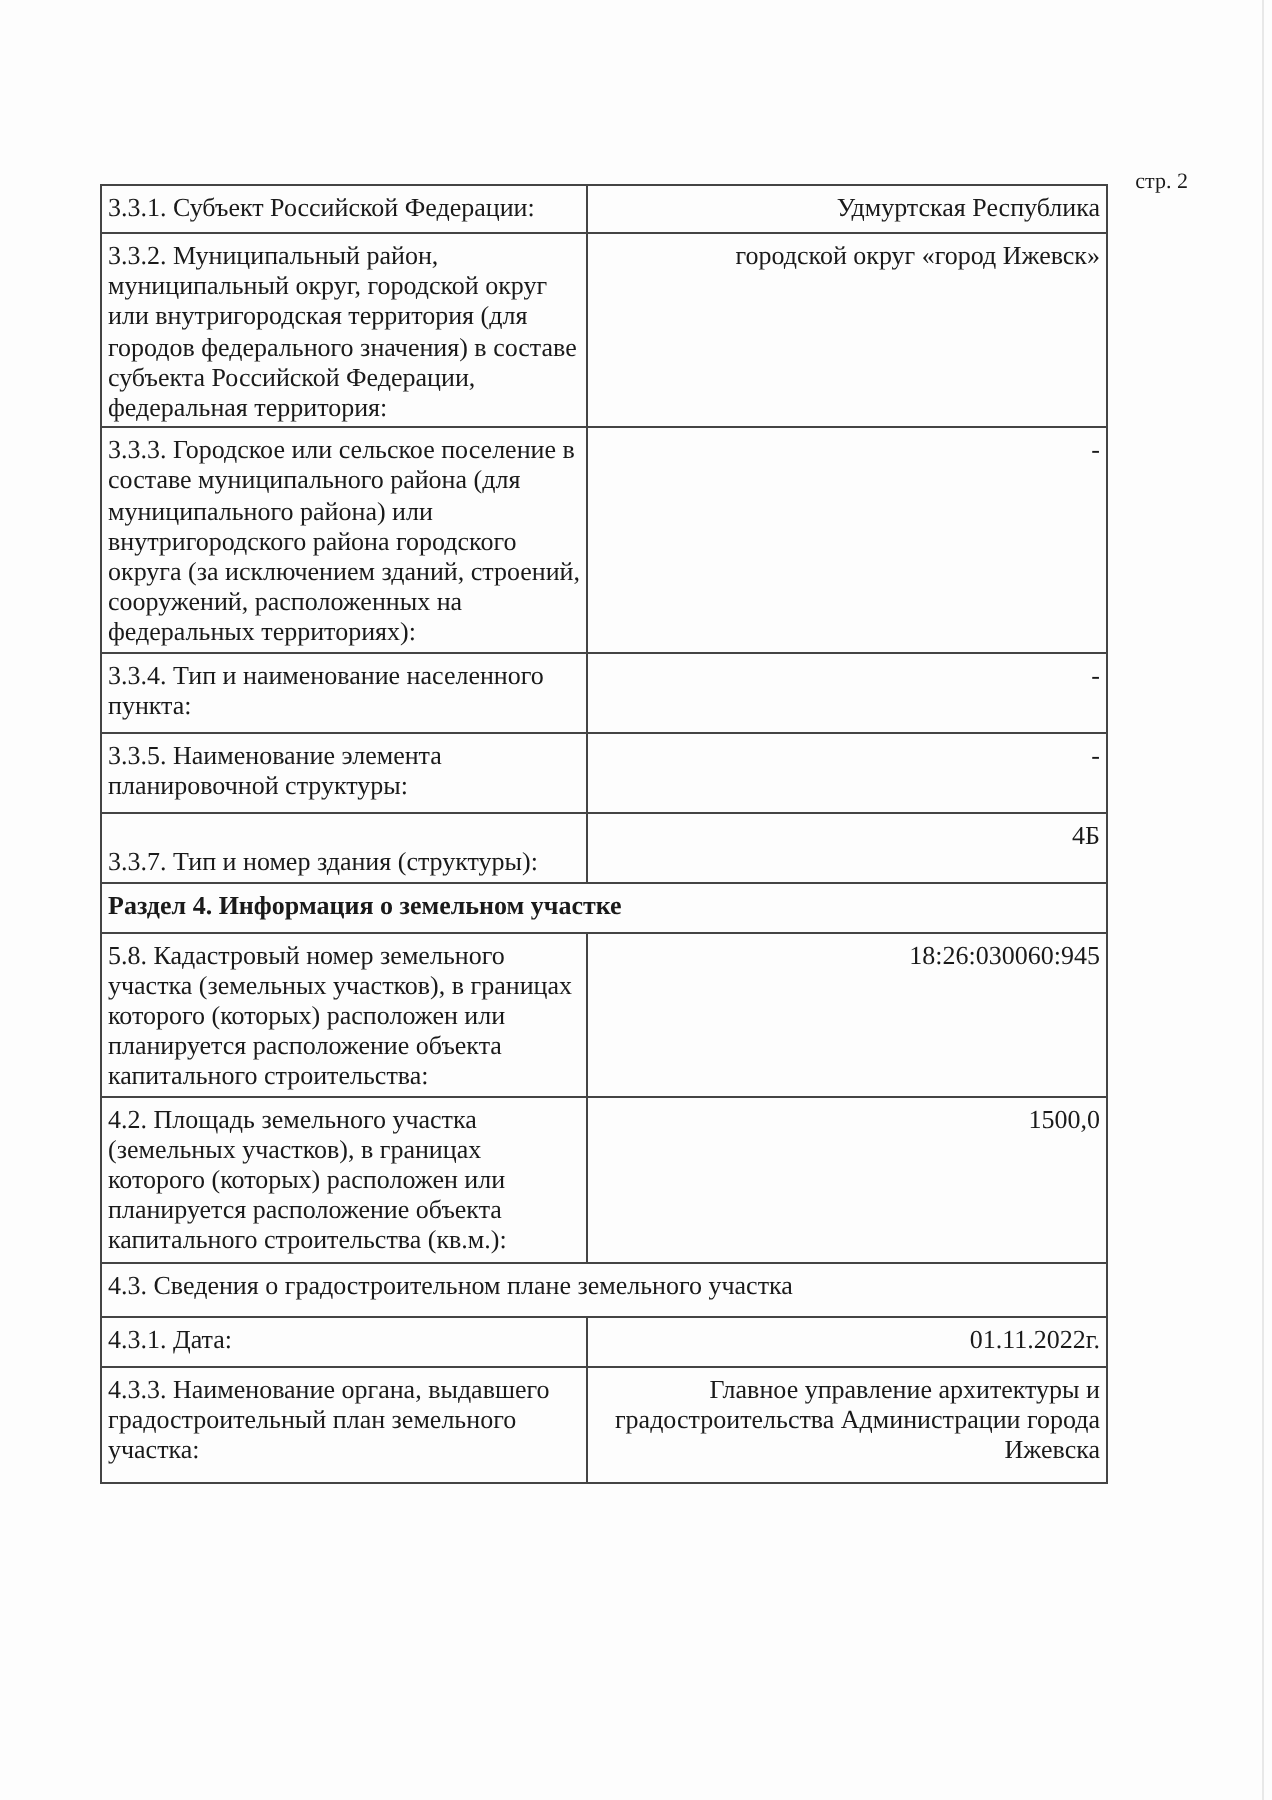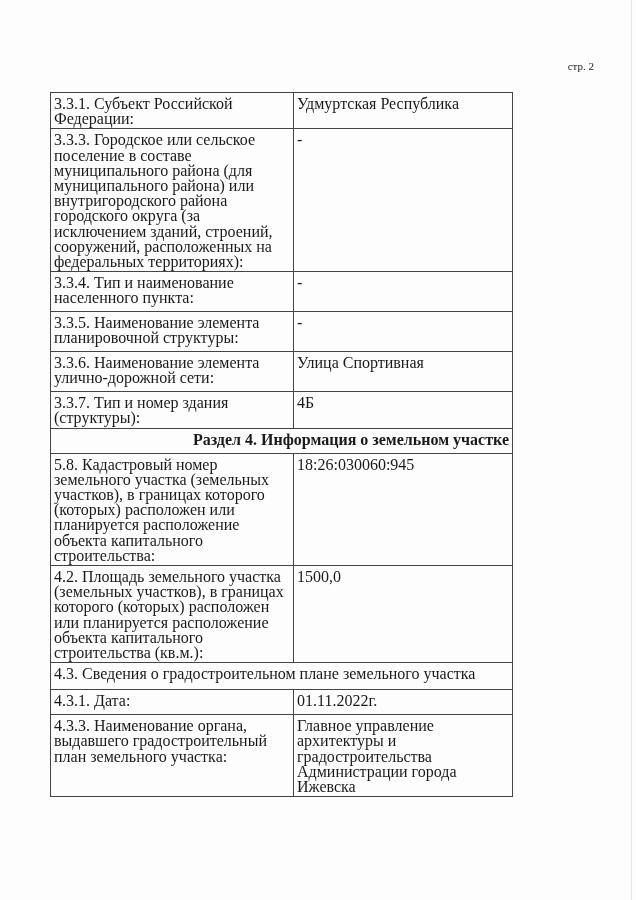"стр. 2" .page-num { top: 60px -> 85px }
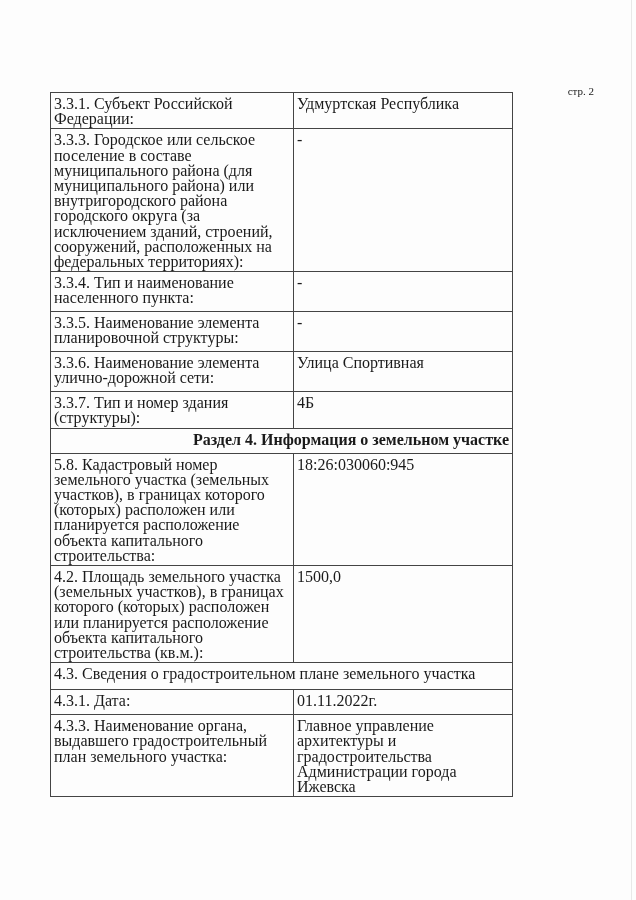"3.3.1. Субъект Российской Федерации:" table.doc { font-size: 16px -> 13px; width: 463px -> 504px }
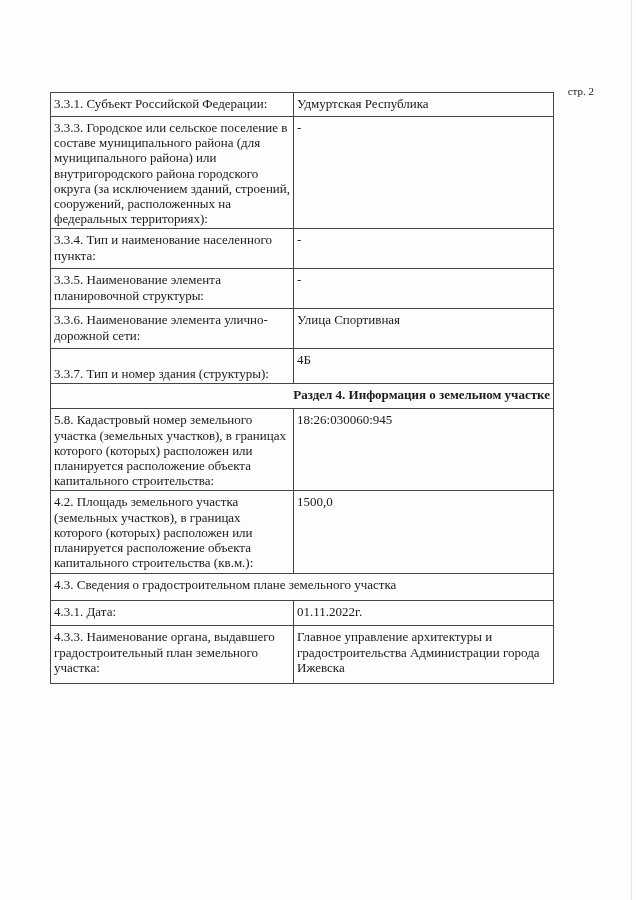"Удмуртская Республика" td.val { text-align: left -> right }
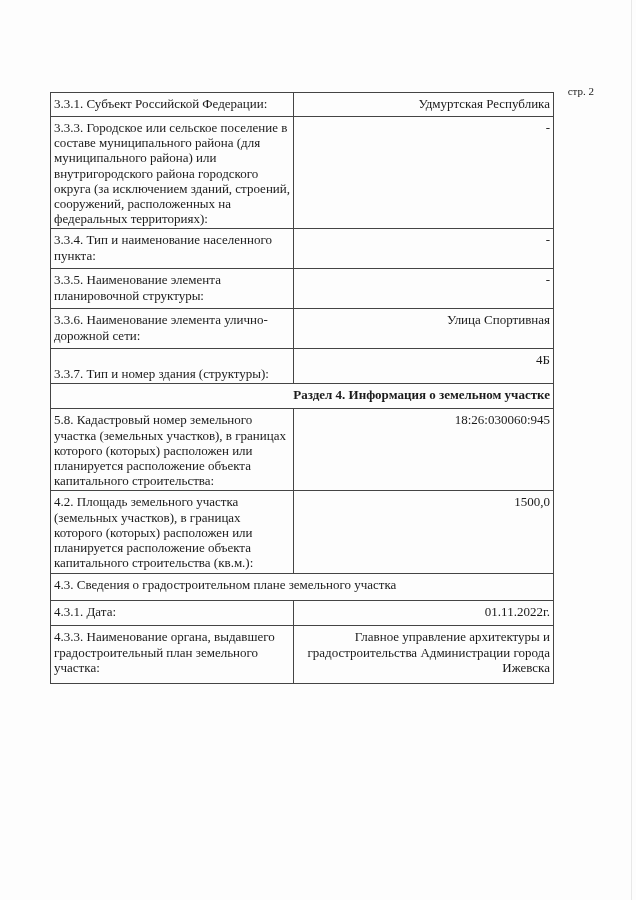"3.3.2. Муниципальный район," tr { html: none -> <tr> <td>3.3.2. Муниципальный район, муниципальный округ, городской округ или внутригородская территория (для городов федерального значения) в составе субъекта Российской Федерации, федеральная территория:</td> <td>городской округ «город Ижевск»</td> </tr> }
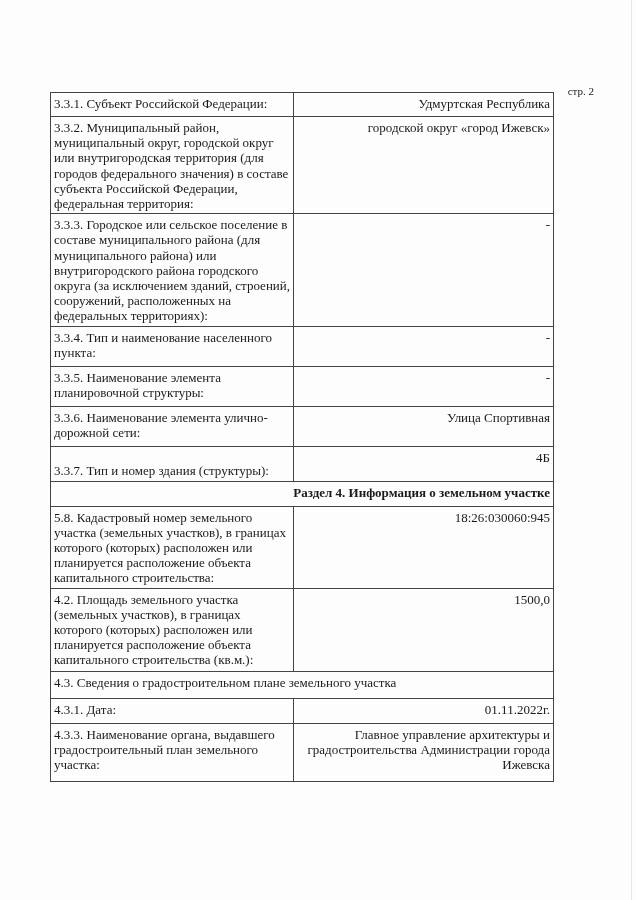"3.3.6. Наименование элемента" tr { html: <tr> <td>3.3.6. Наименование элемента улично-дорожной сети:</td> <td>Улица Спортивная</td> </tr> -> none }
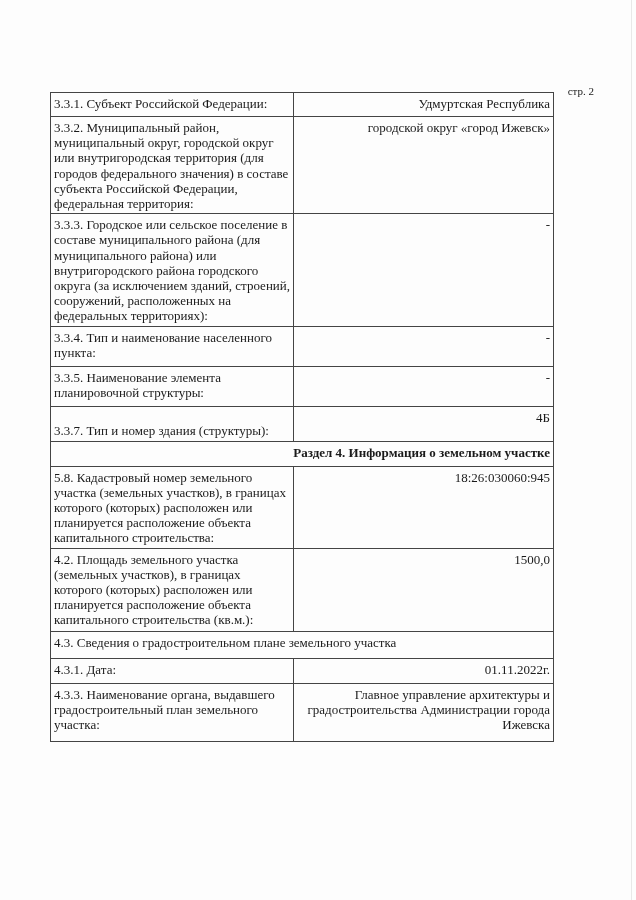"Раздел 4. Информация о земельном" td.section { text-align: right -> left }
